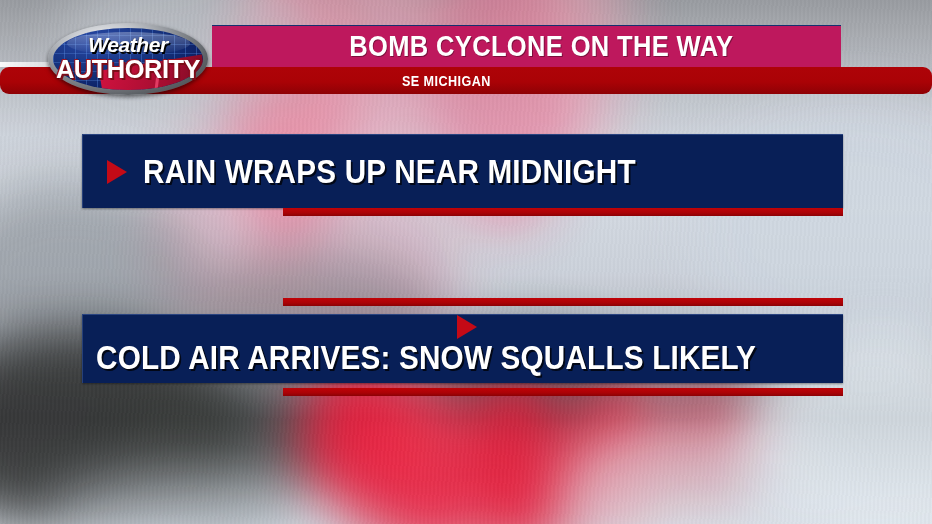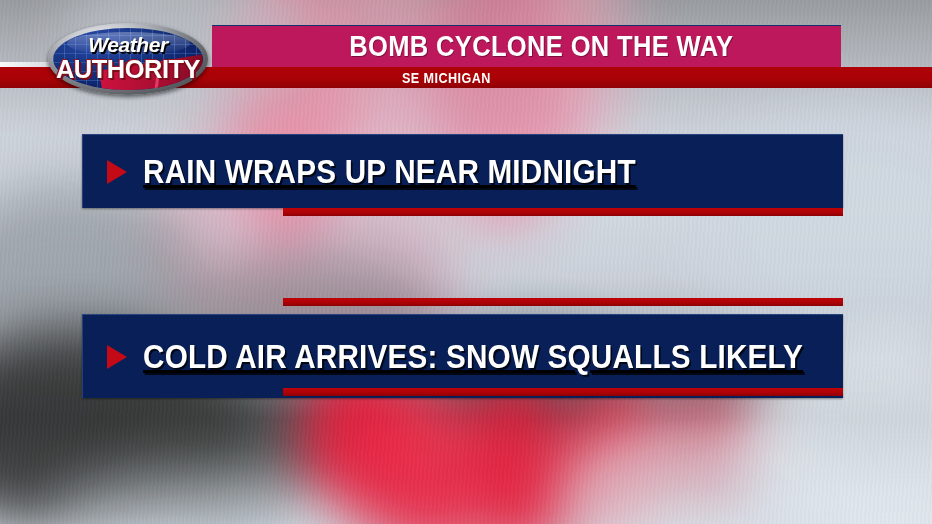"SE MICHIGAN" .header-red { border-radius: none -> 9px; height: 21px -> 27px }
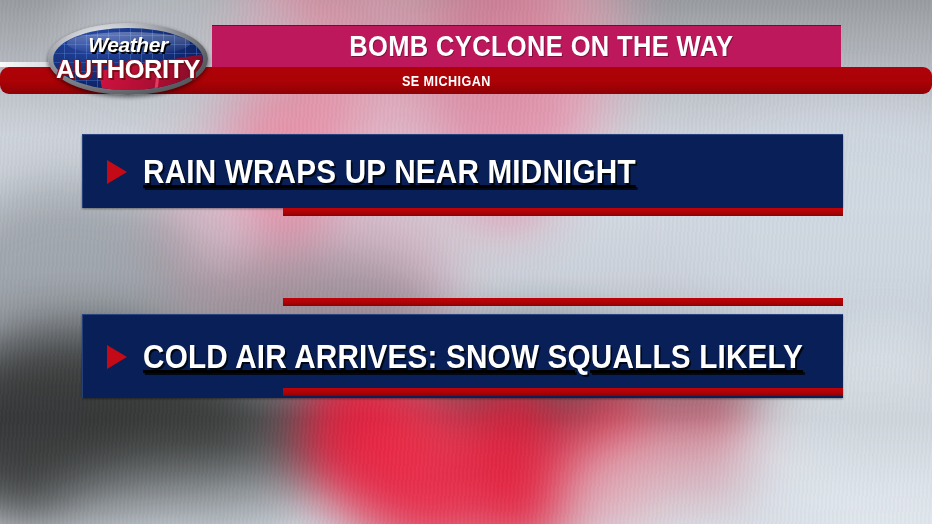"RAIN WRAPS UP NEAR MIDNIGHT" .bullet-box { text-decoration: underline -> none }
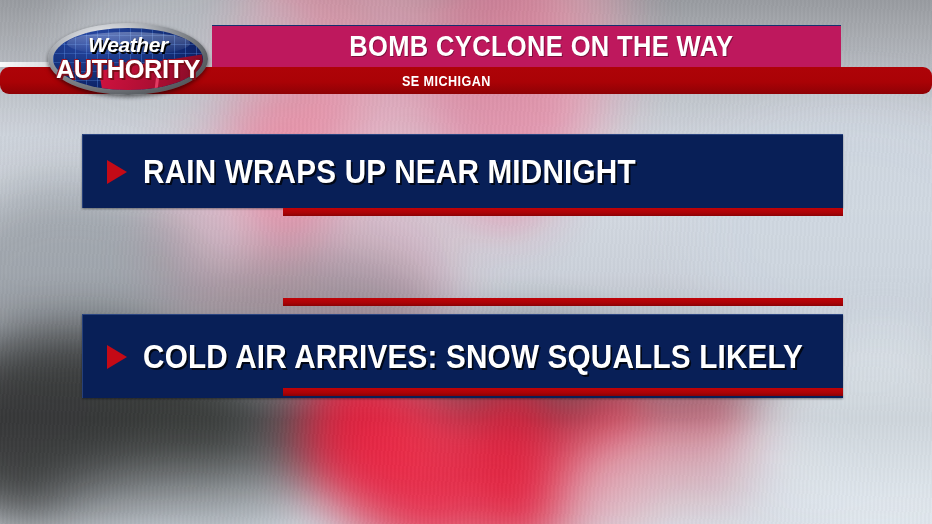"COLD AIR ARRIVES: SNOW SQUALLS" .box3 { flex-direction: none -> column; height: 84px -> 69px }
